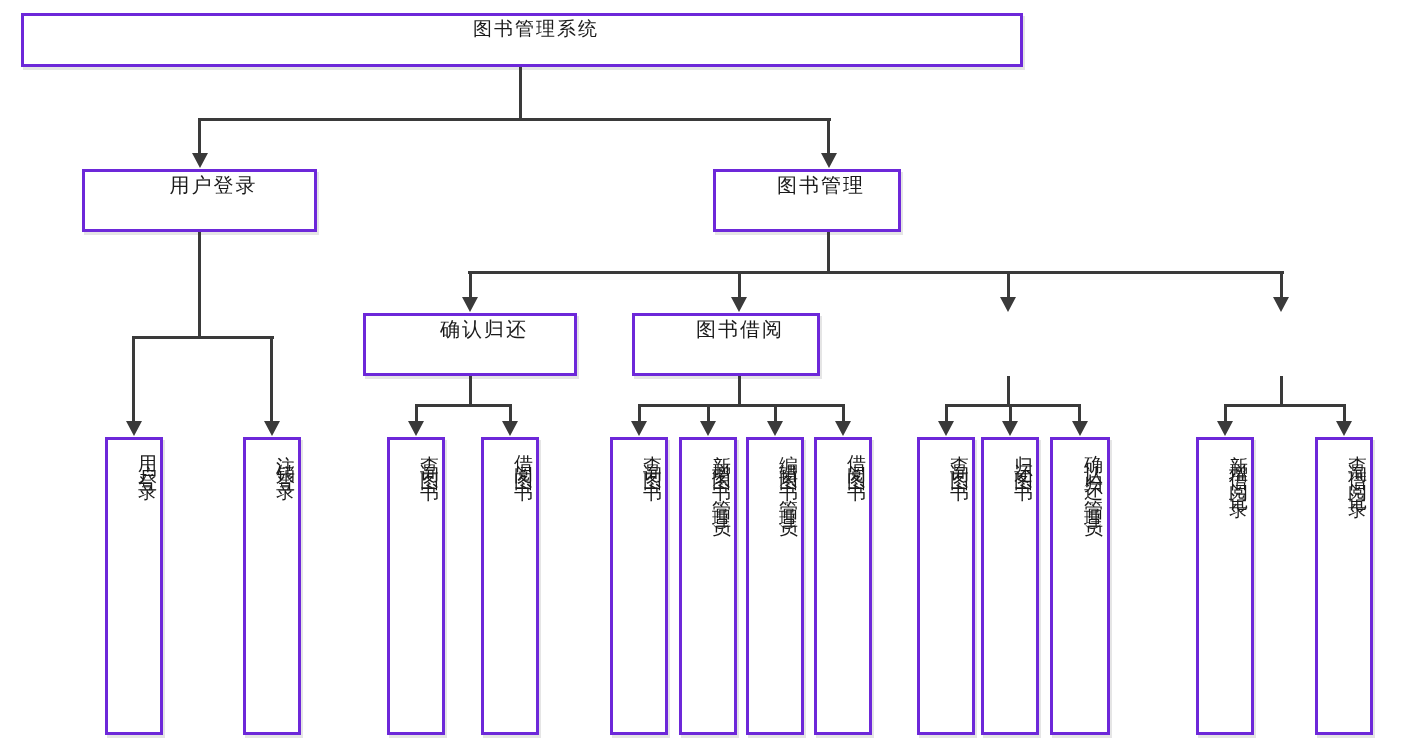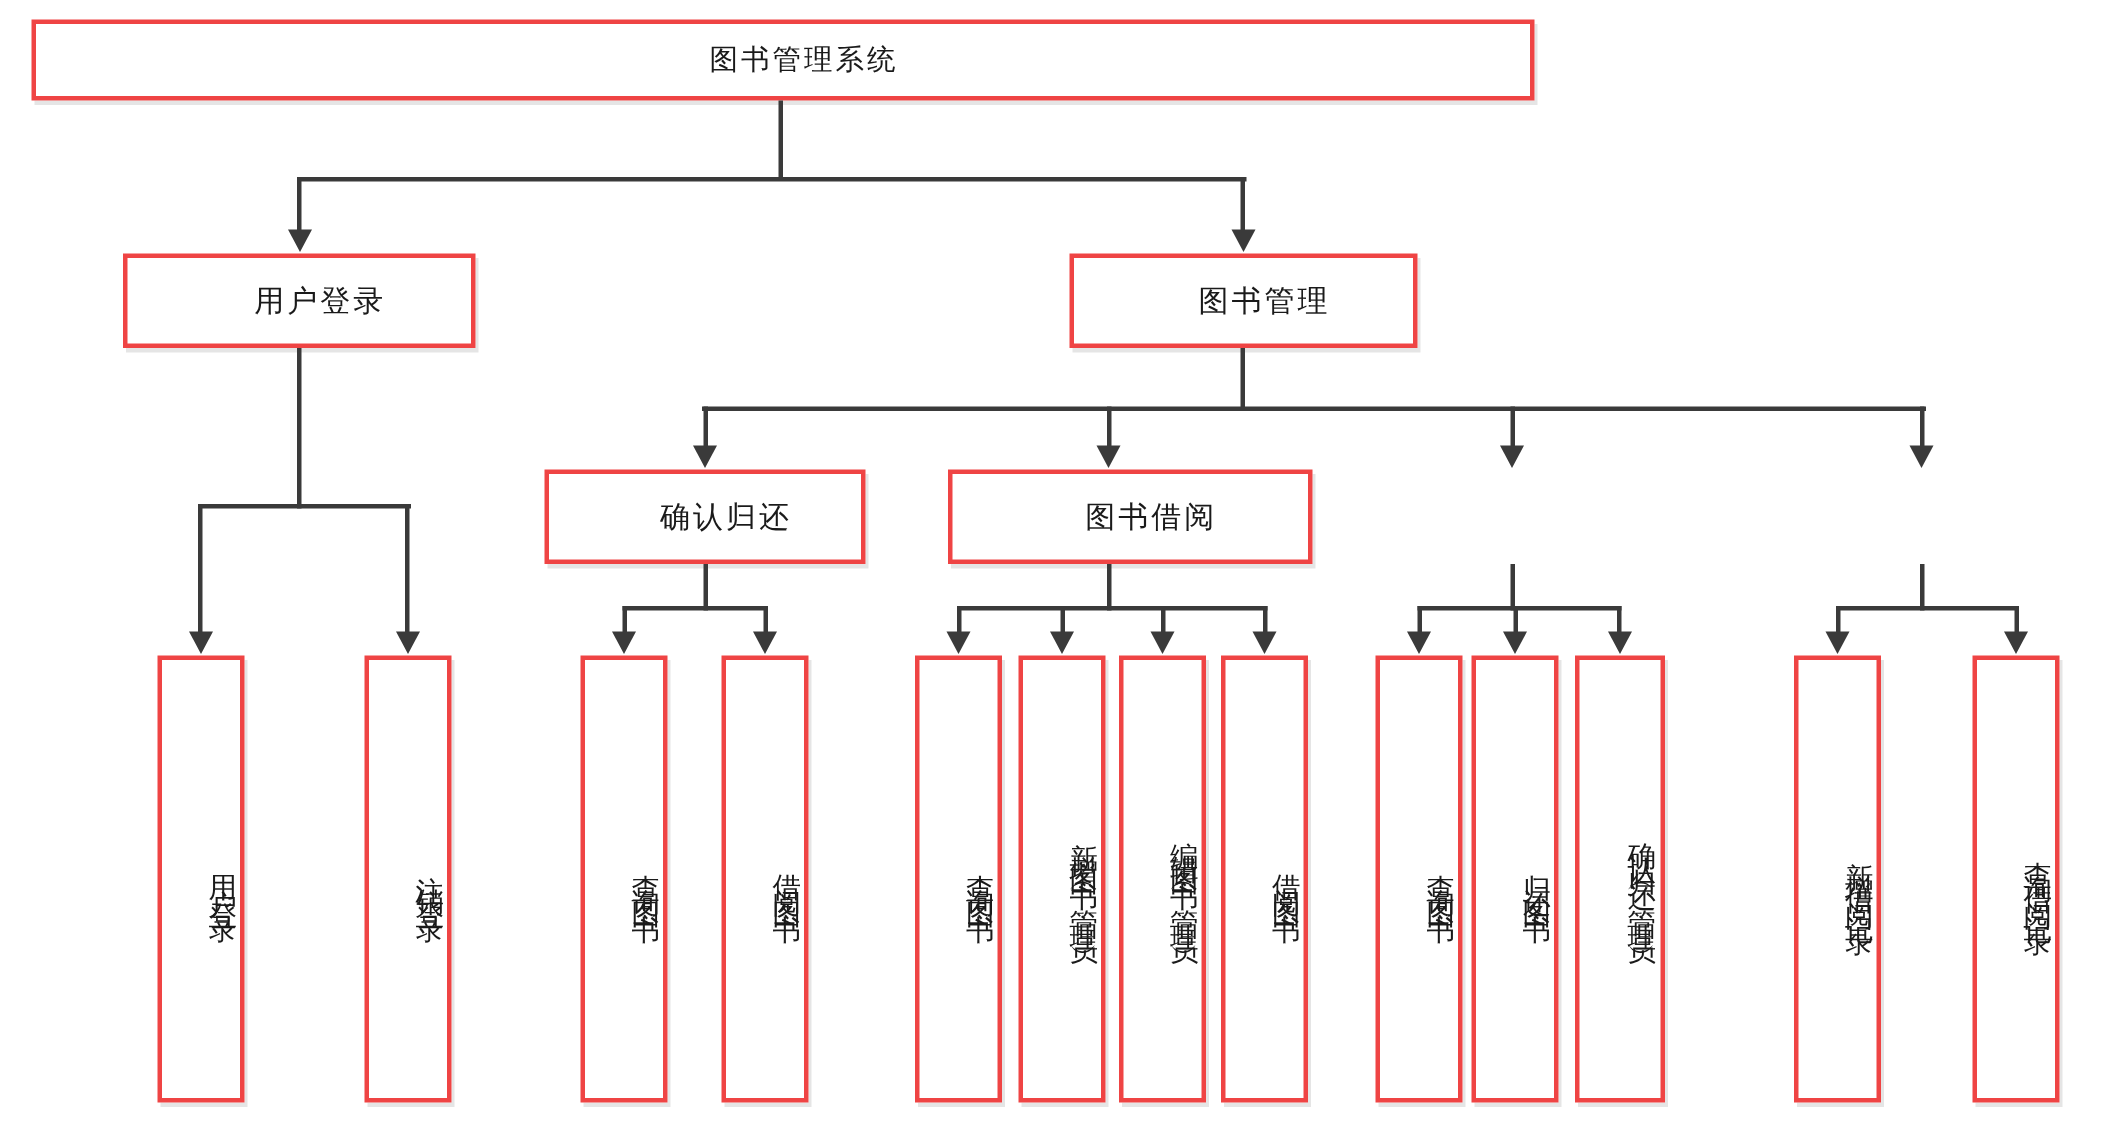"图书管理系统" .box { align-items: center -> flex-start; border: 3px solid #ef4444 -> 3px solid #6d28d9 }
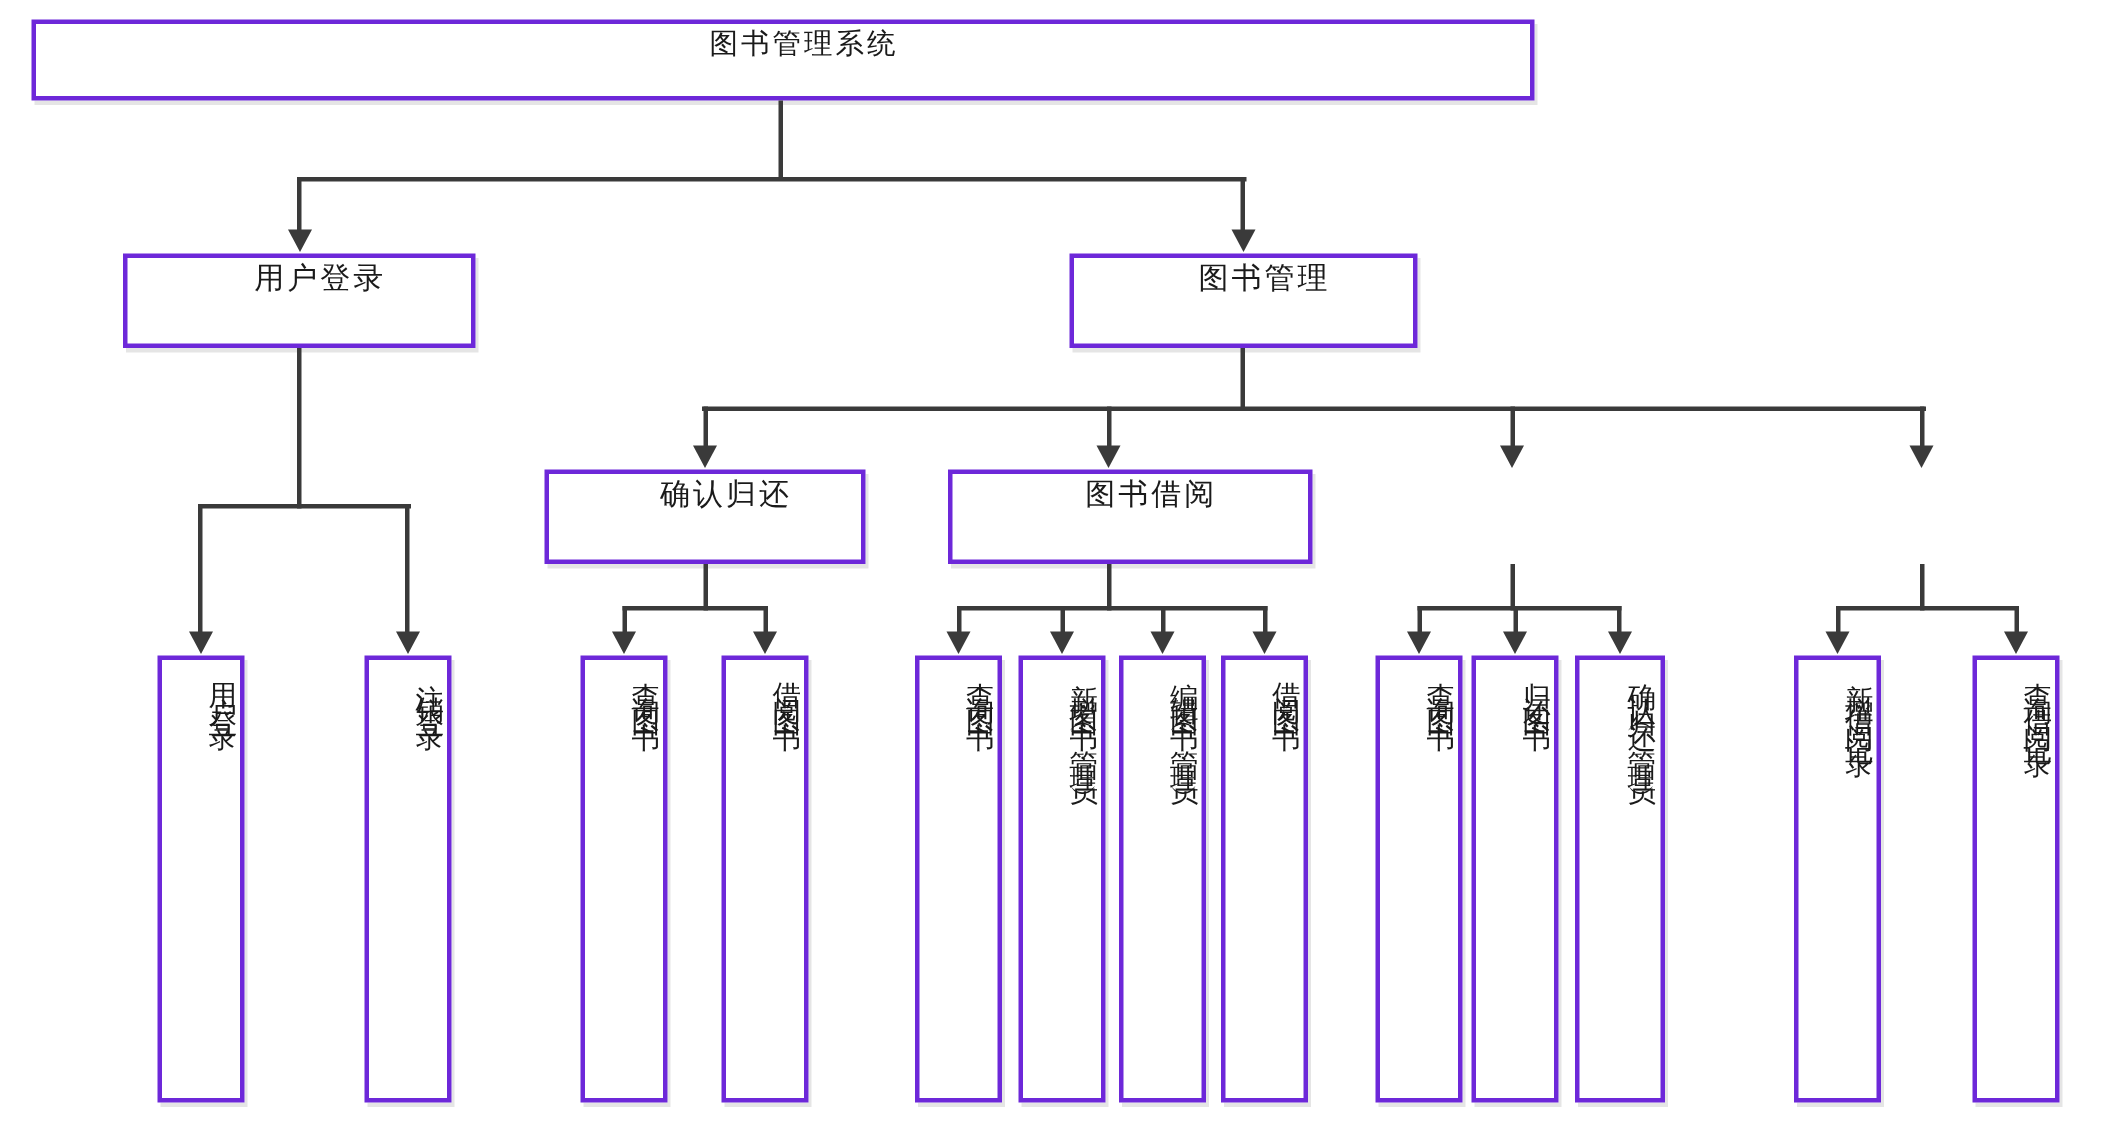"图书管理" div.box { width: 232px -> 188px }
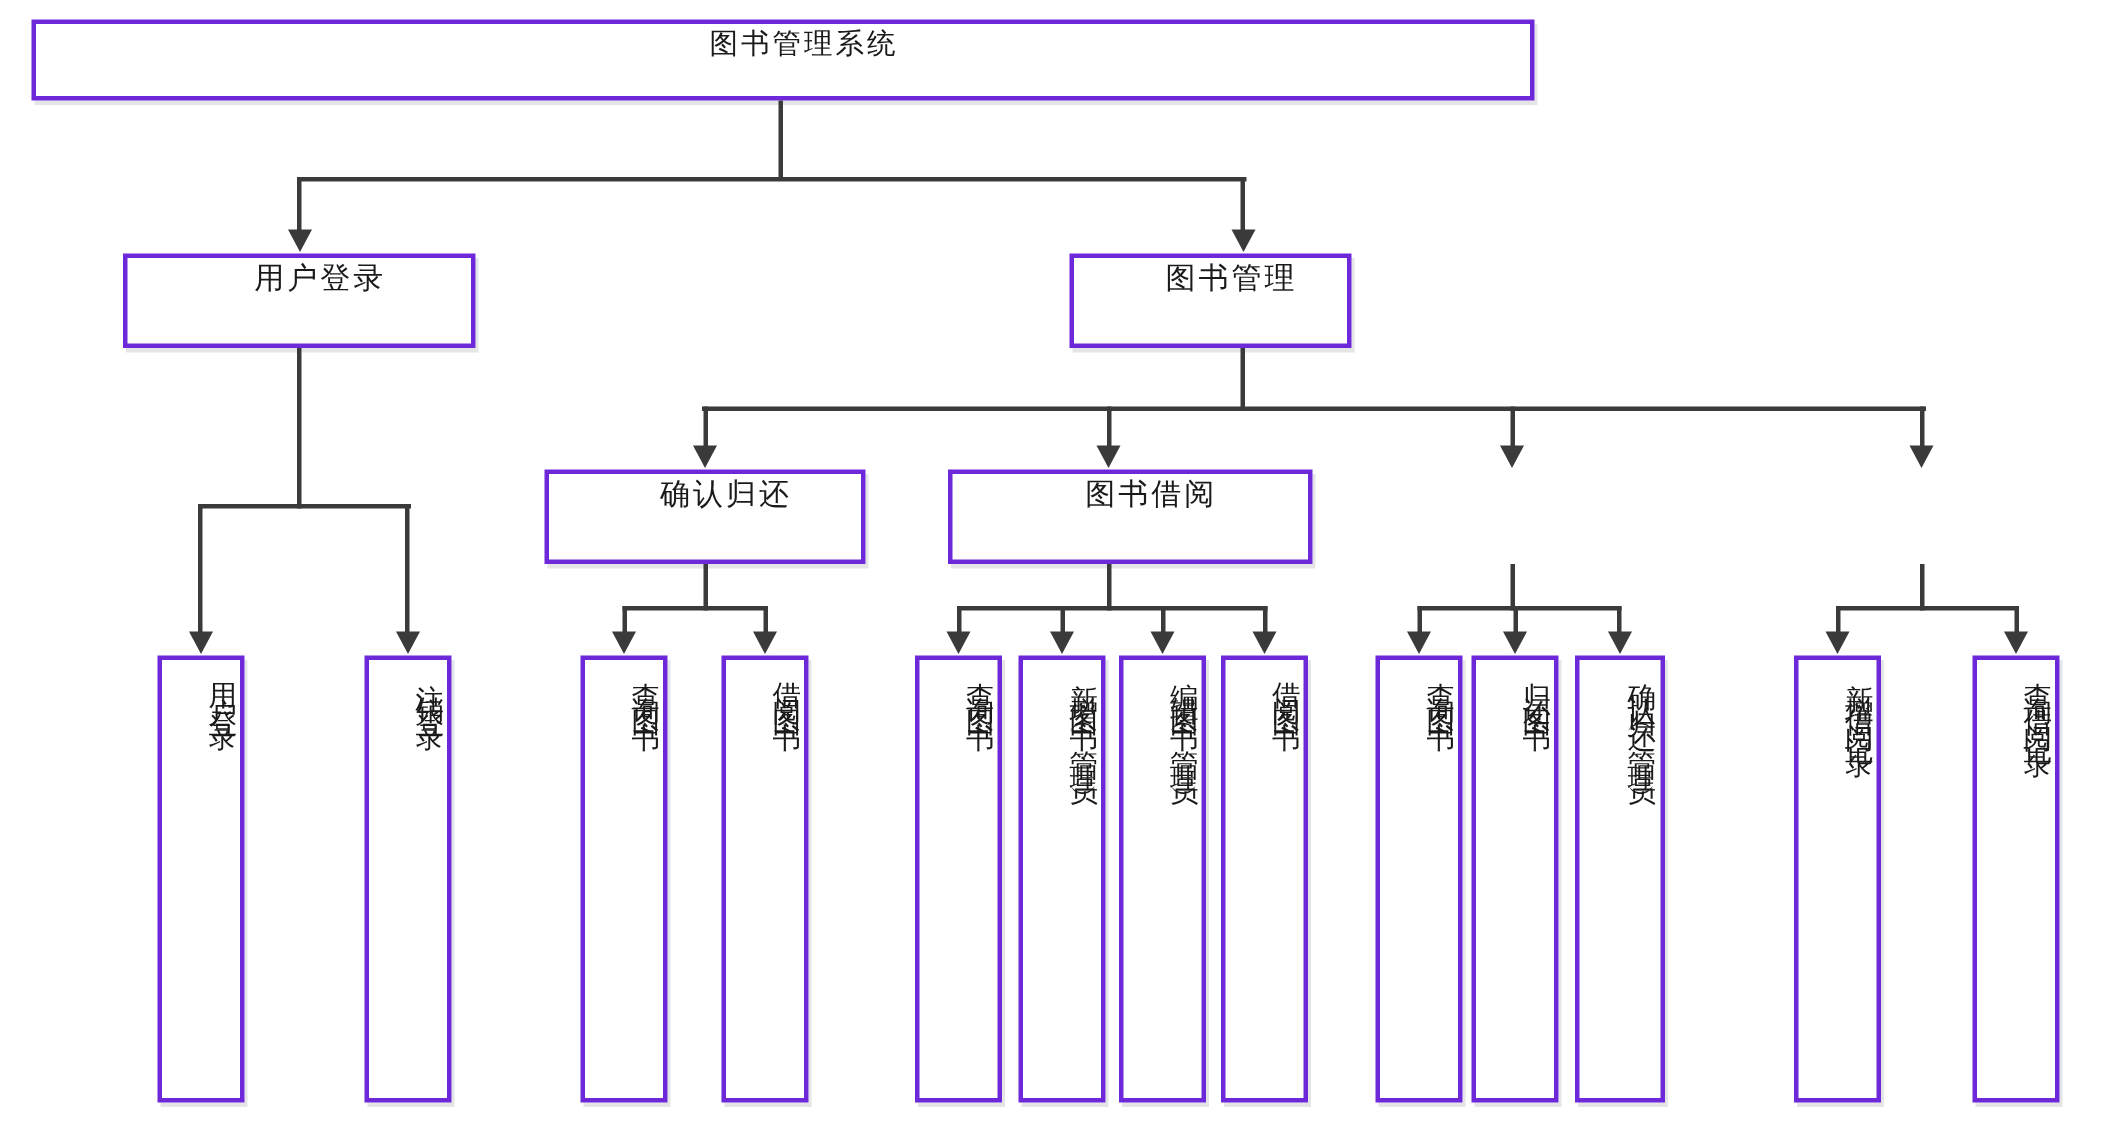"图书借阅" div.box { width: 243px -> 188px }
